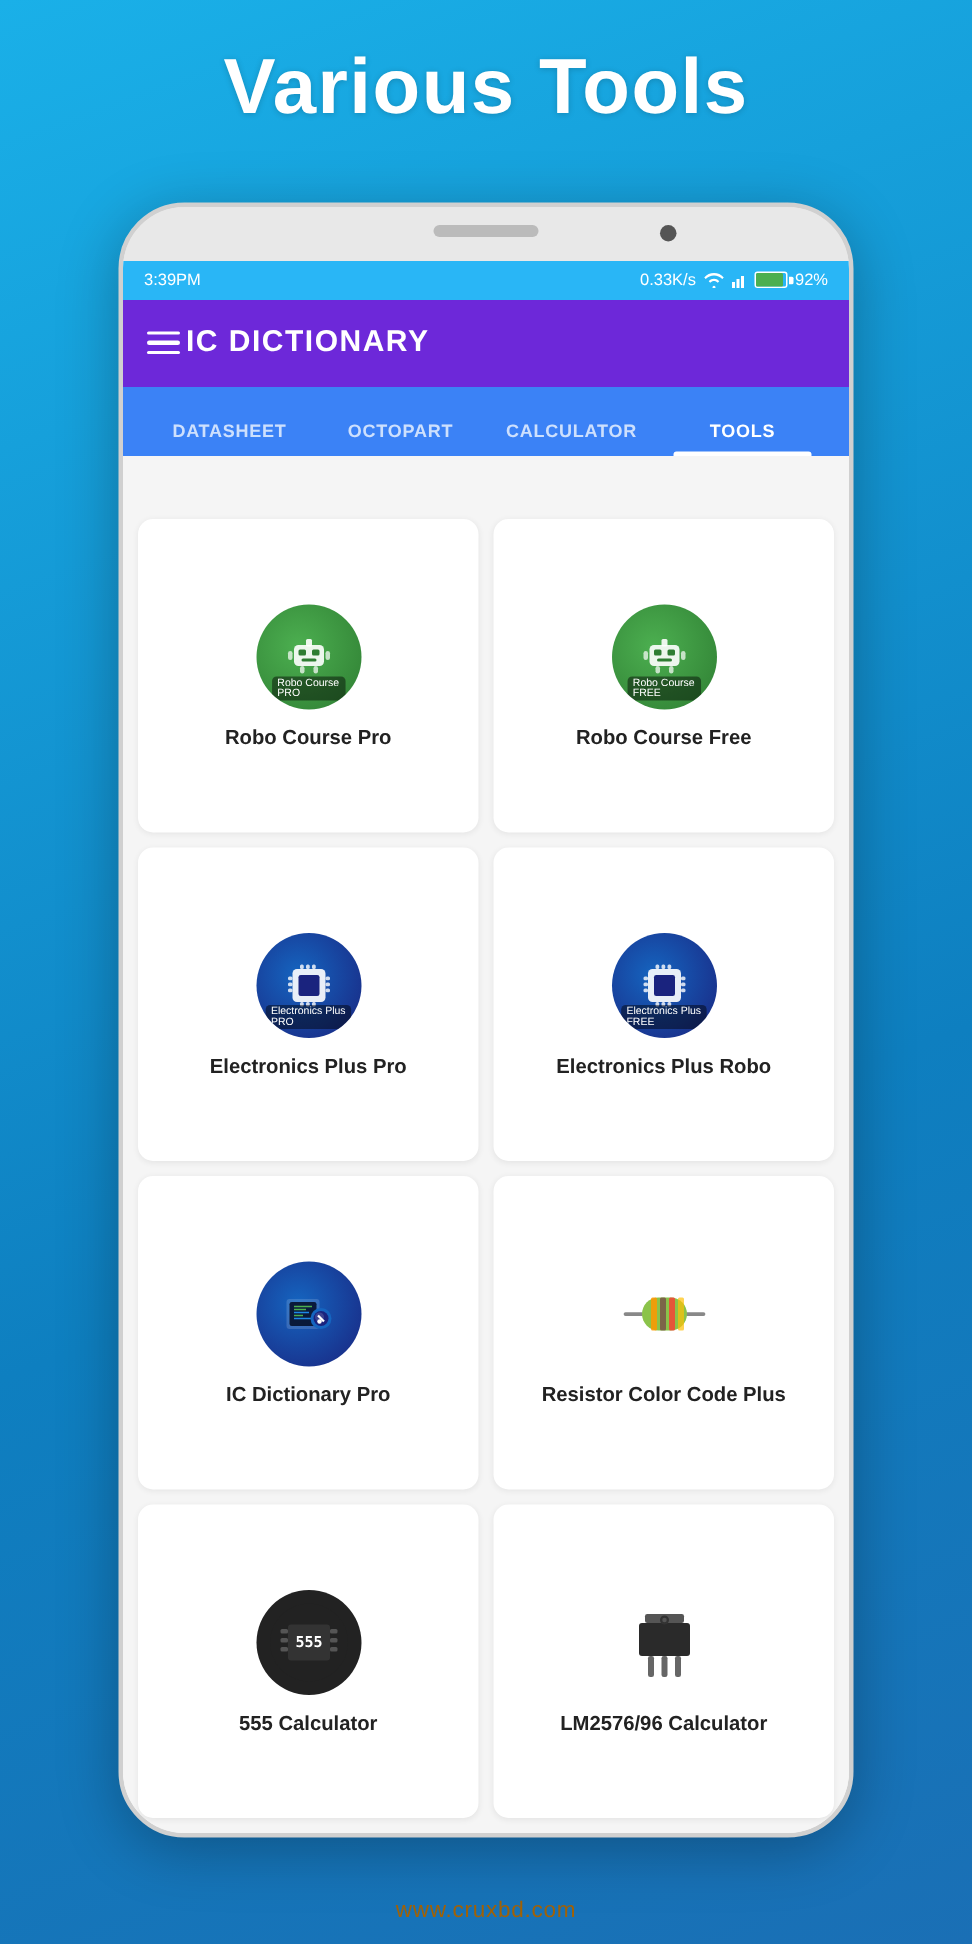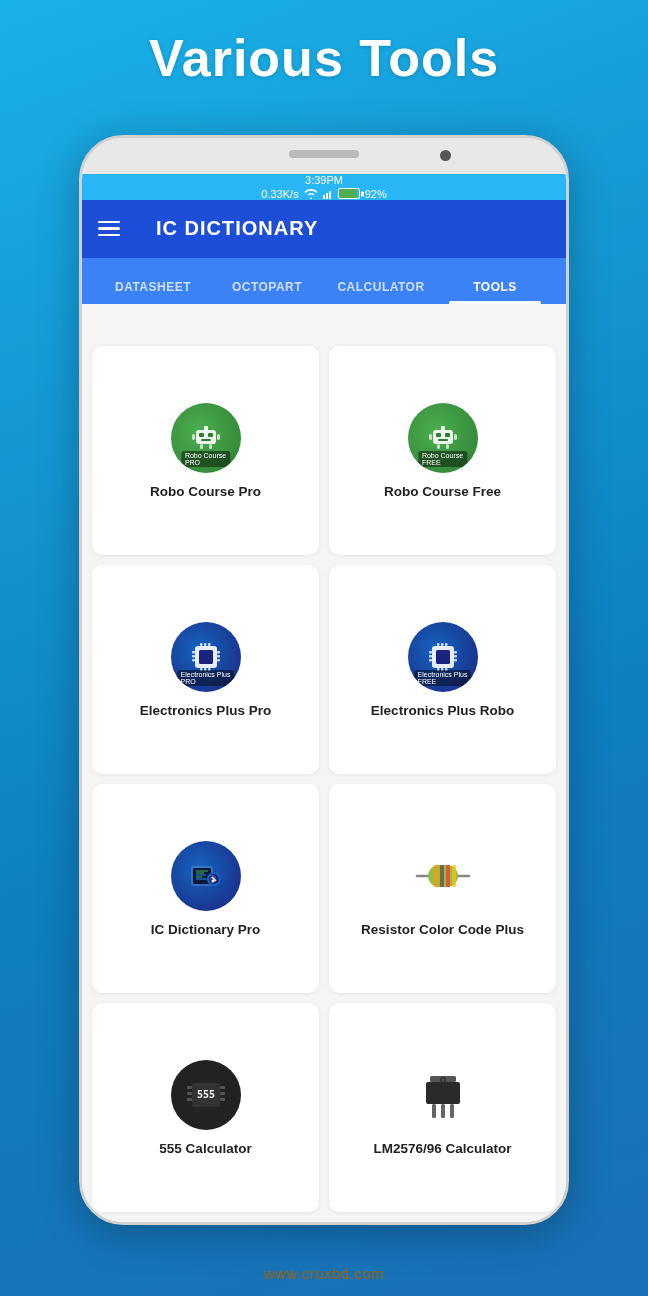"3:39PM" .status-bar { flex-direction: column -> none }
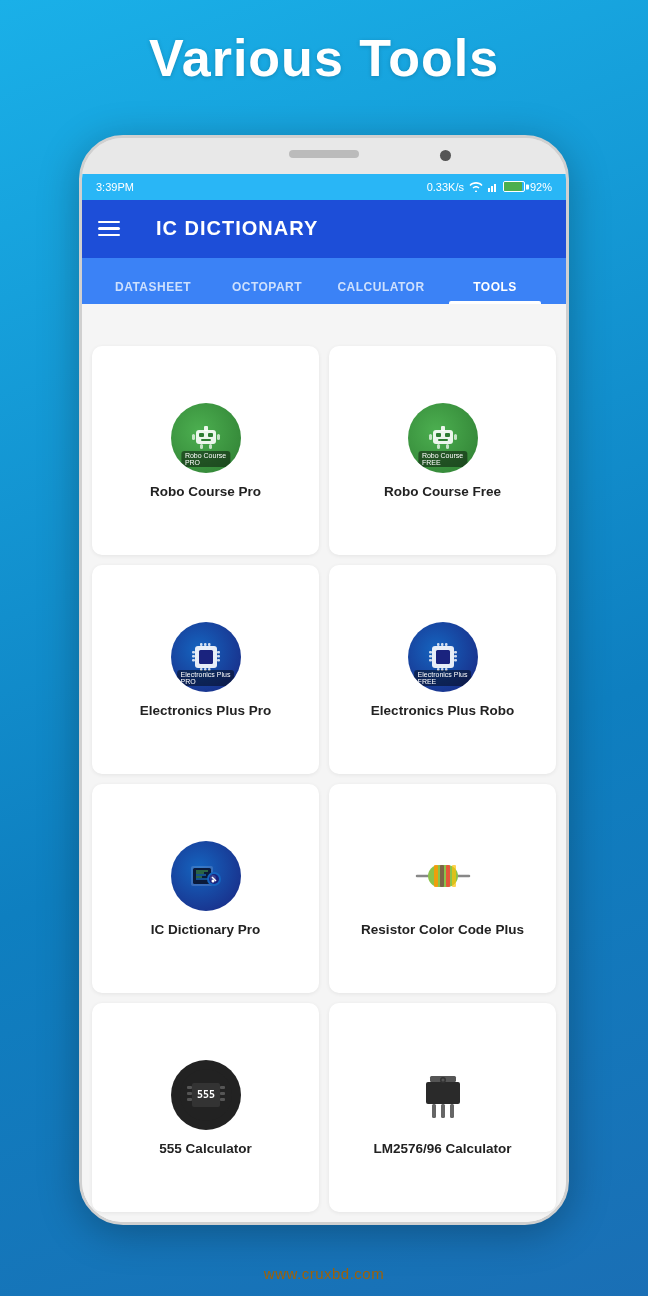"IC DICTIONARY" .app-bar { background: #1d4ed8 -> #6d28d9; gap: 36px -> 4px }
